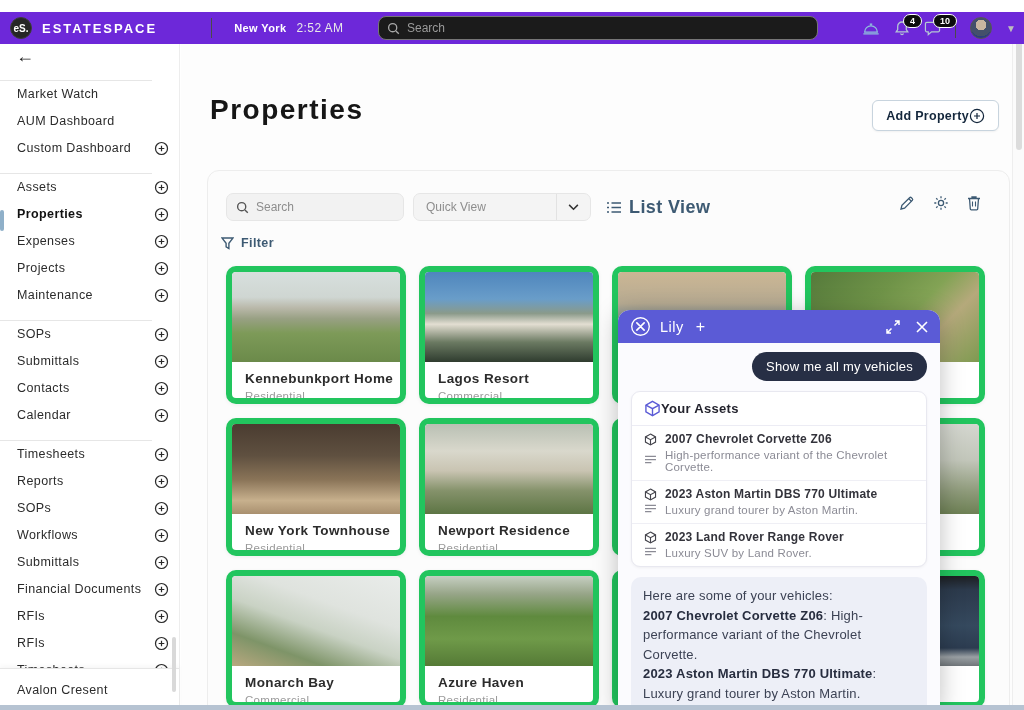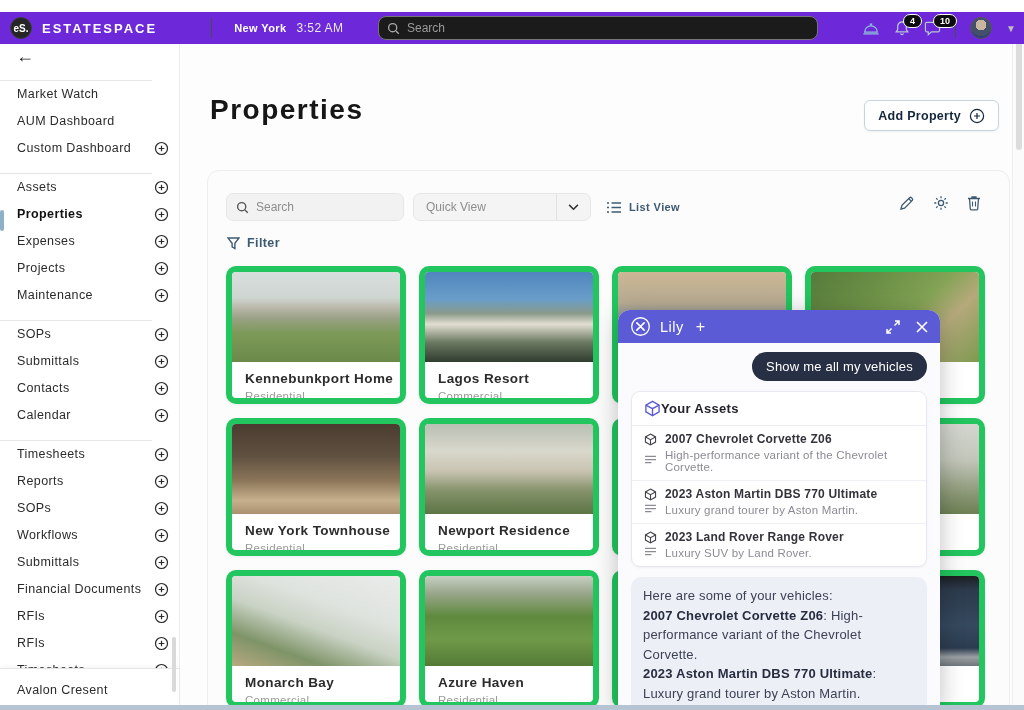"3:52 AM" div.tb-time { text: 3:52 -> 2:52 }
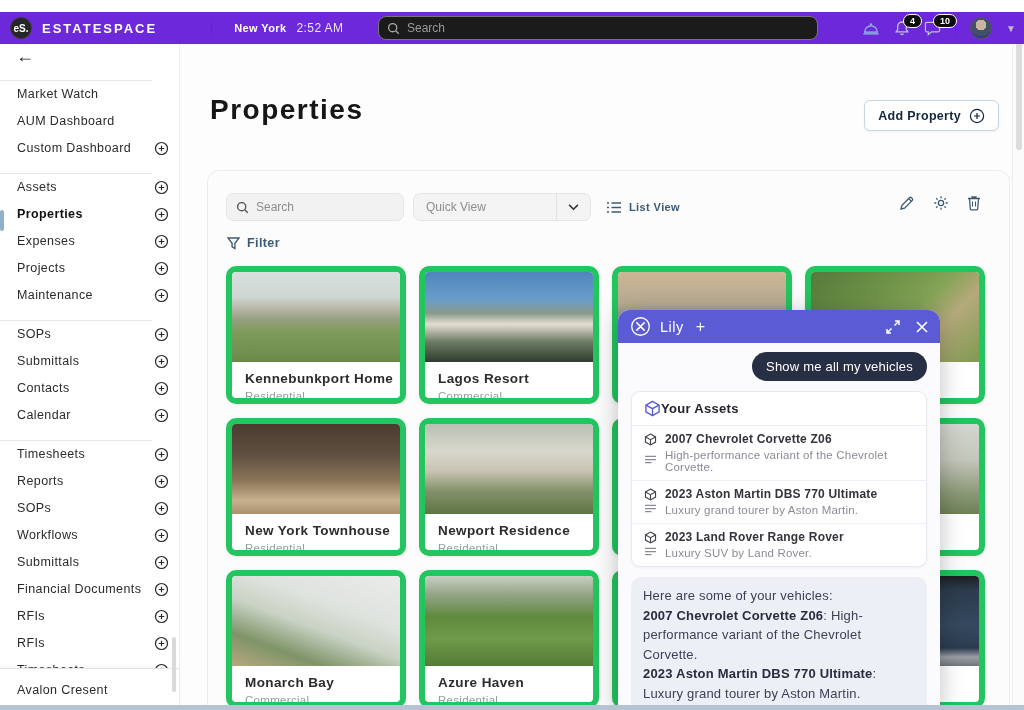"Add Property" .add-btn { gap: 8px -> none }
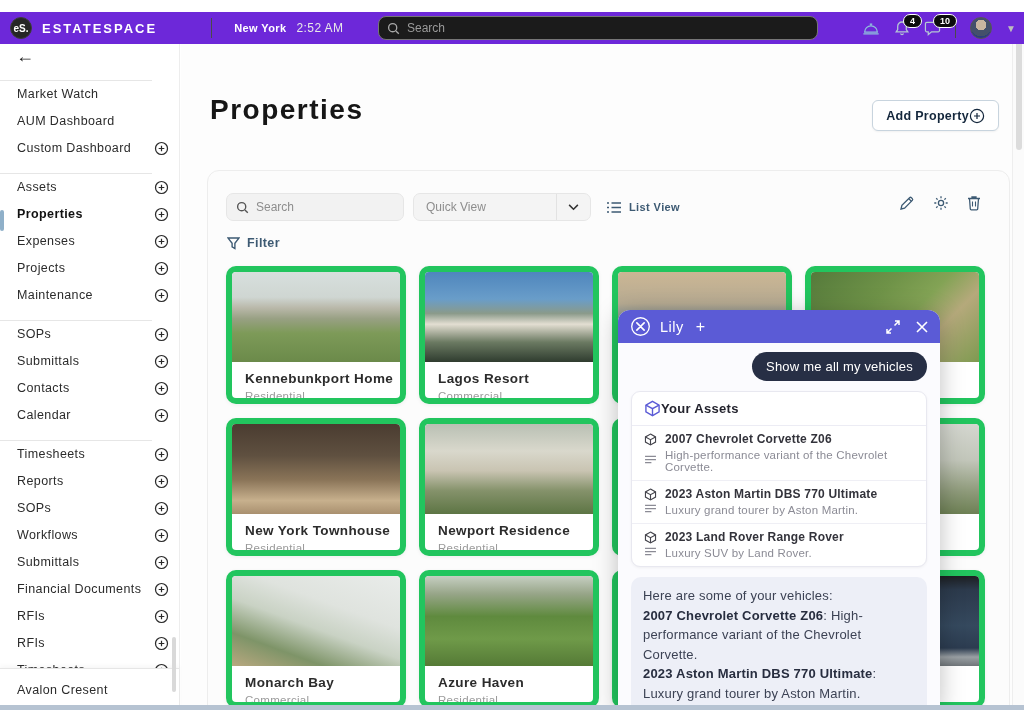"List View" .lv-text { font-size: 11px -> 18px }
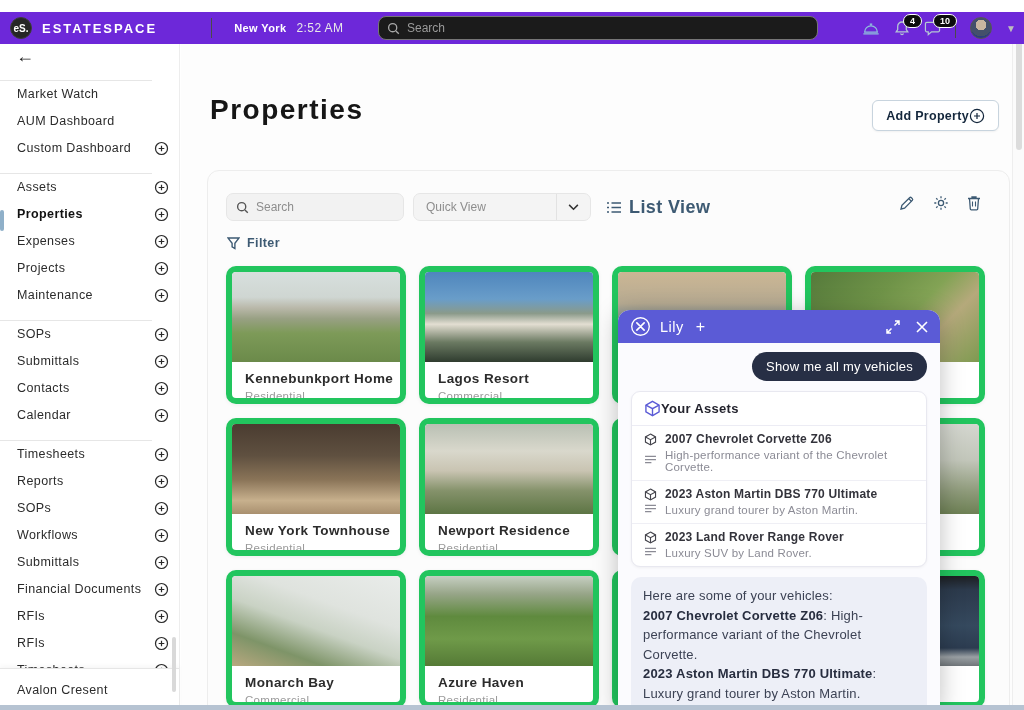"Filter" .filter { left: 19px -> 13px }
